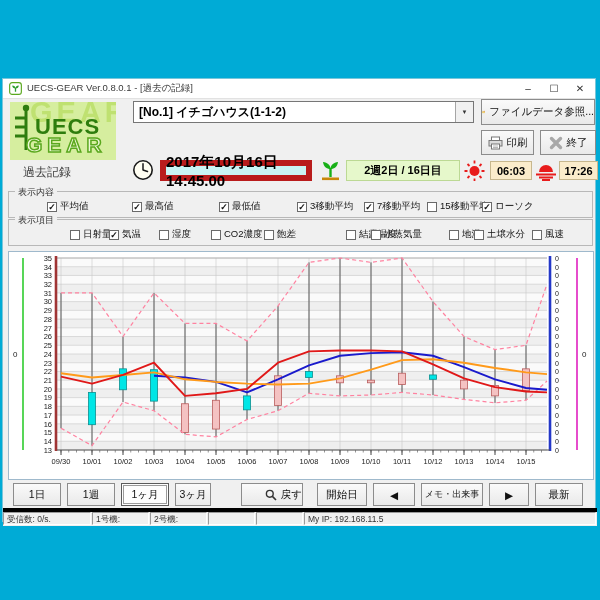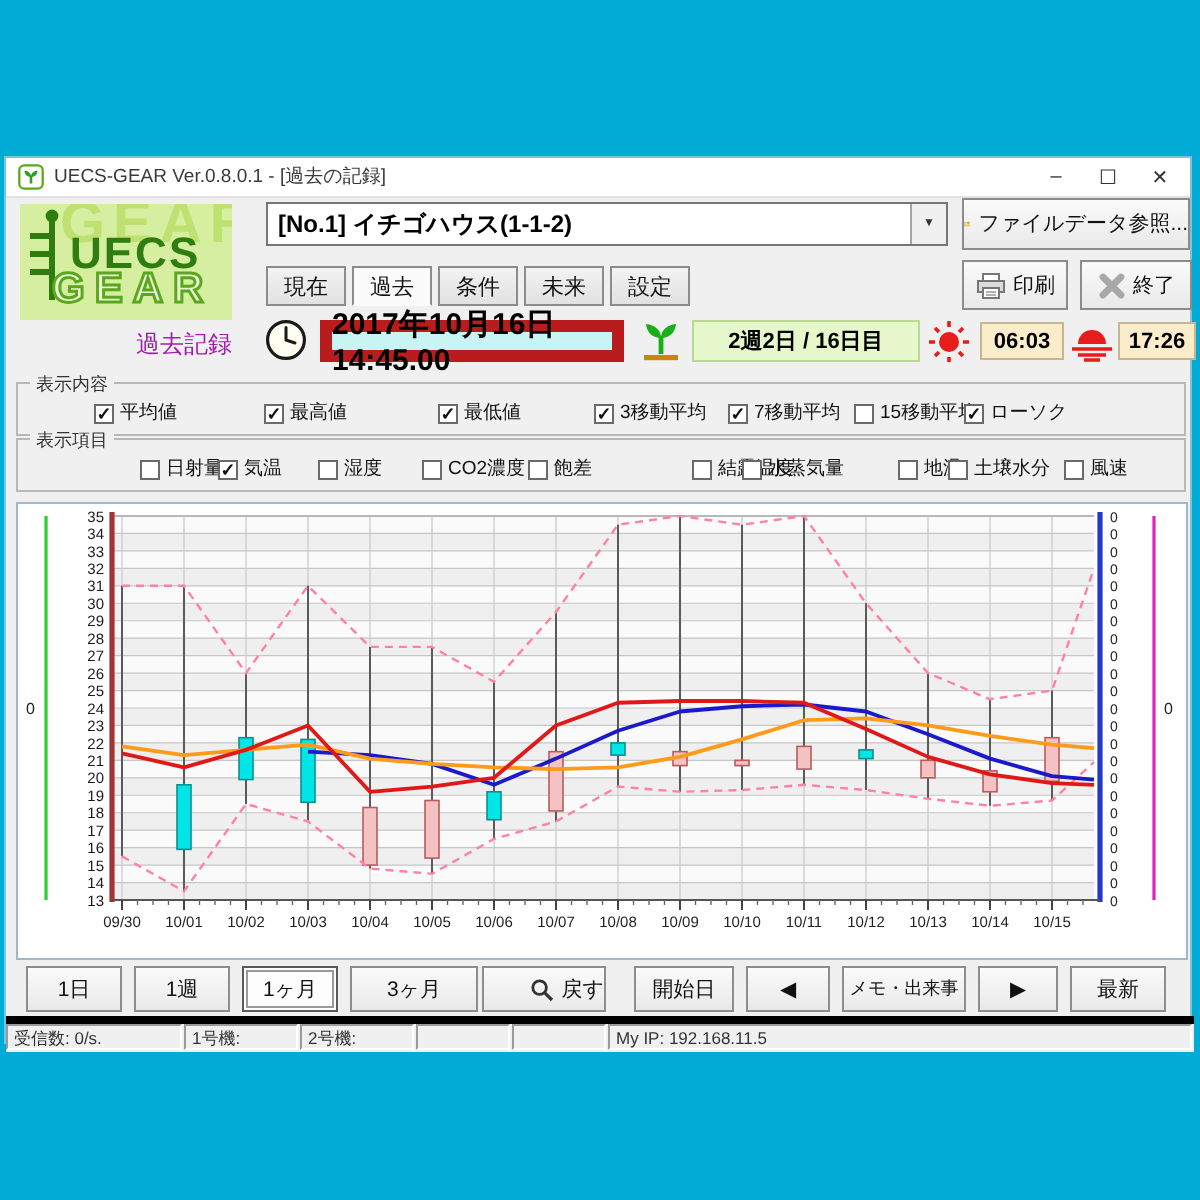"現在" div { html: <div> <div>現在</div> <div>過去</div> <div>条件</div> <div>未来</div> <div>設定</div> </div> -> none }
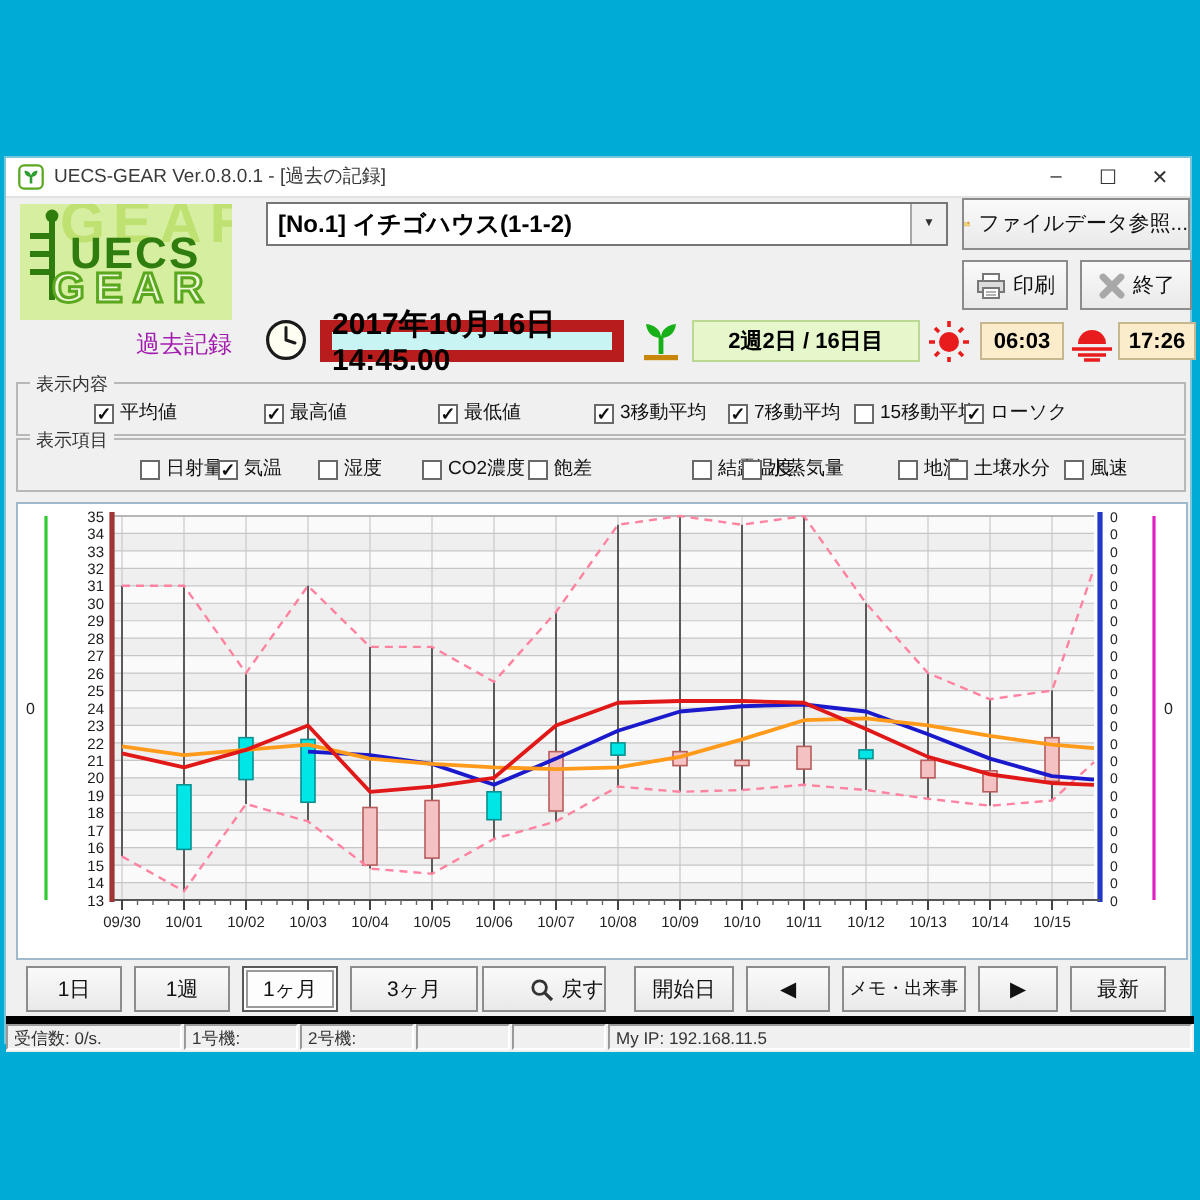"過去記録" #modelabel { color: #a21caf -> #404040; left: 7px -> 20px; text-align: right -> left }
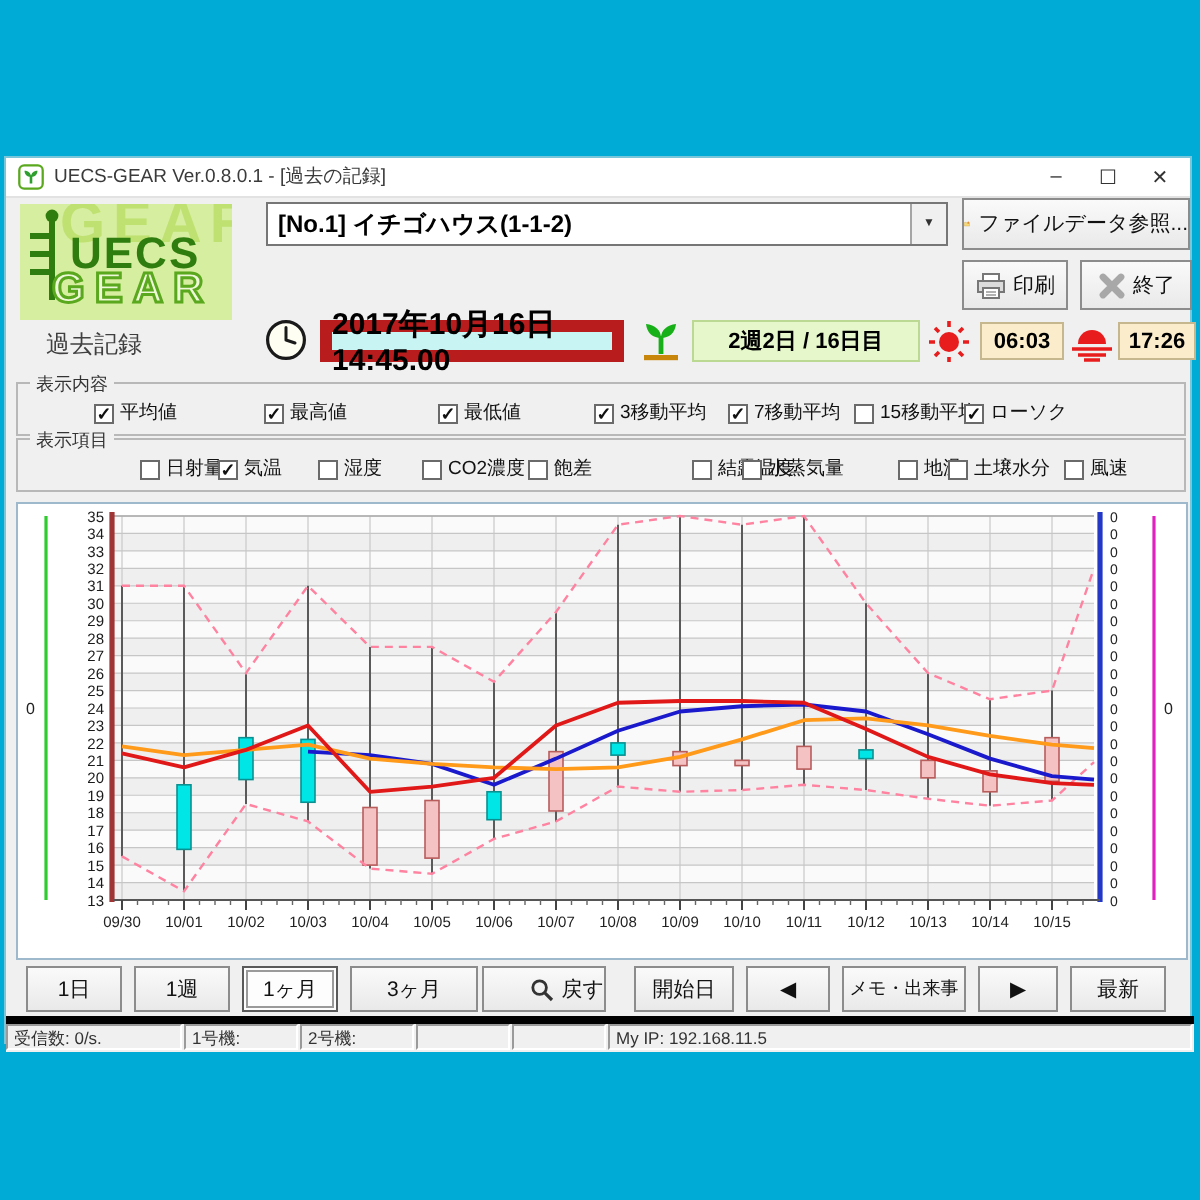"3ヶ月" div.btn { width: 64px -> 36px }
